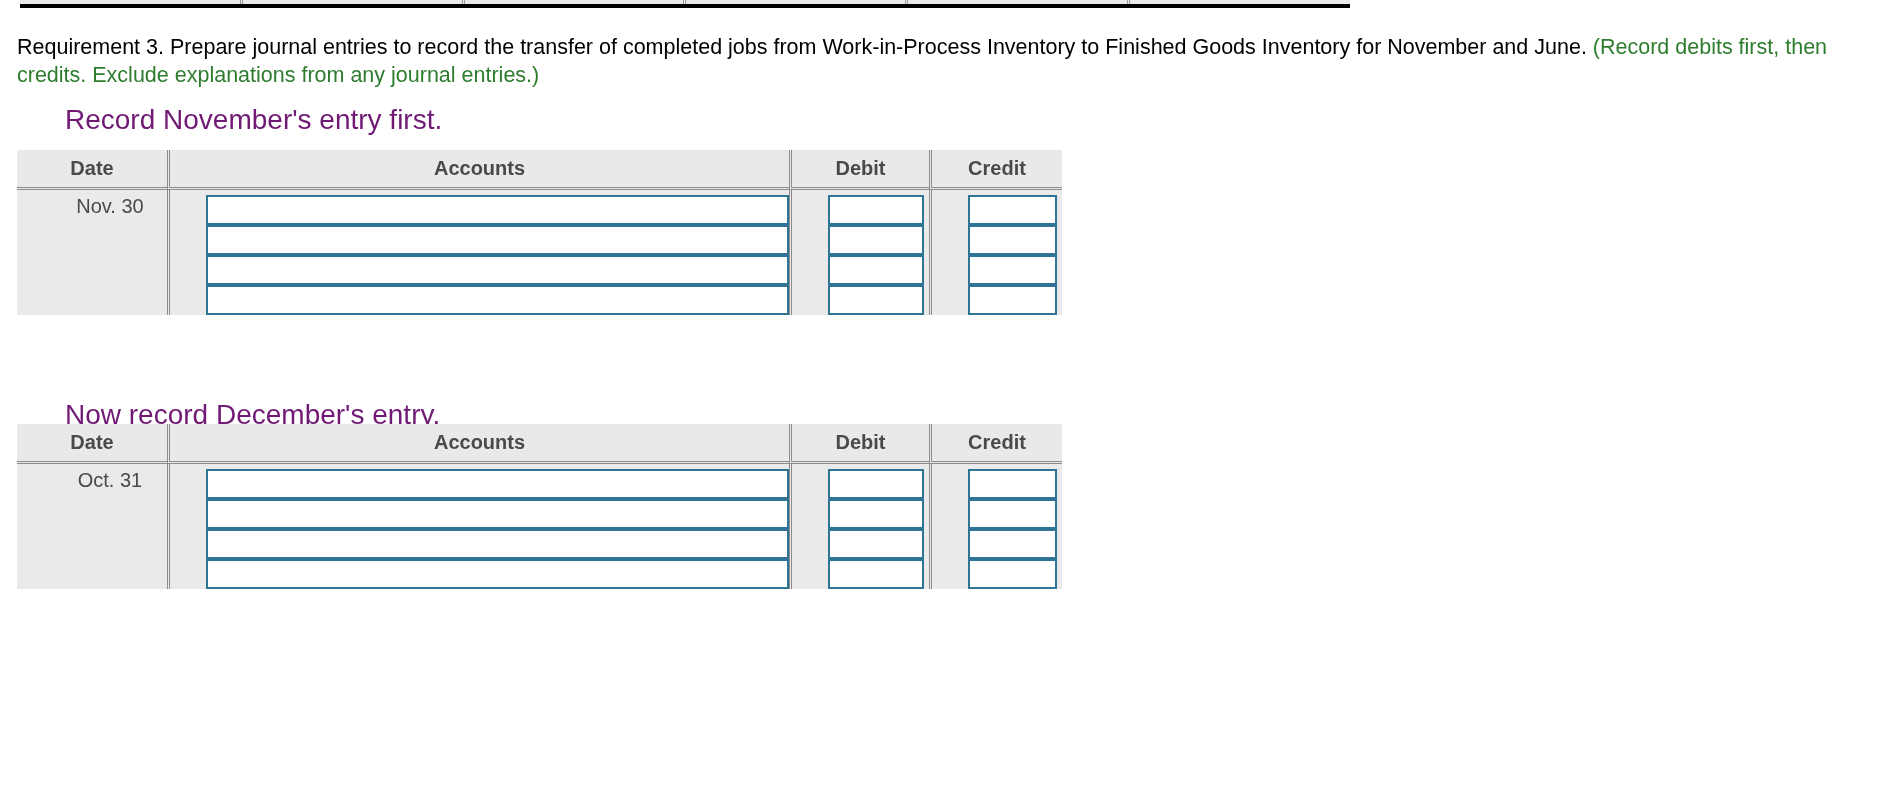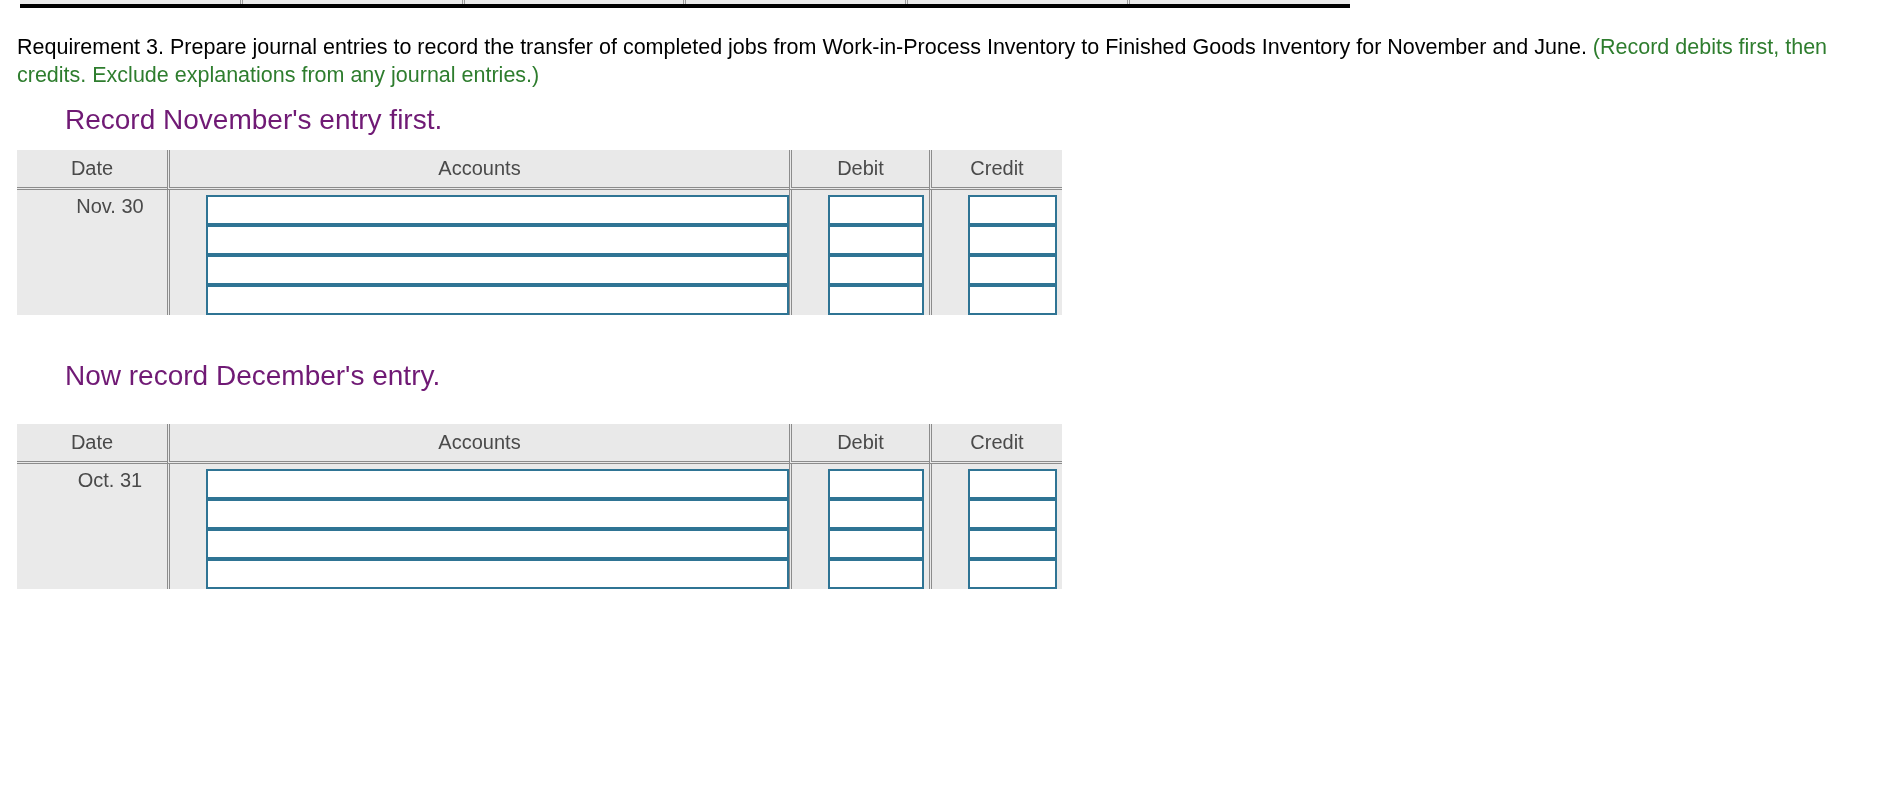"Date" .journal th { font-weight: normal -> bold }
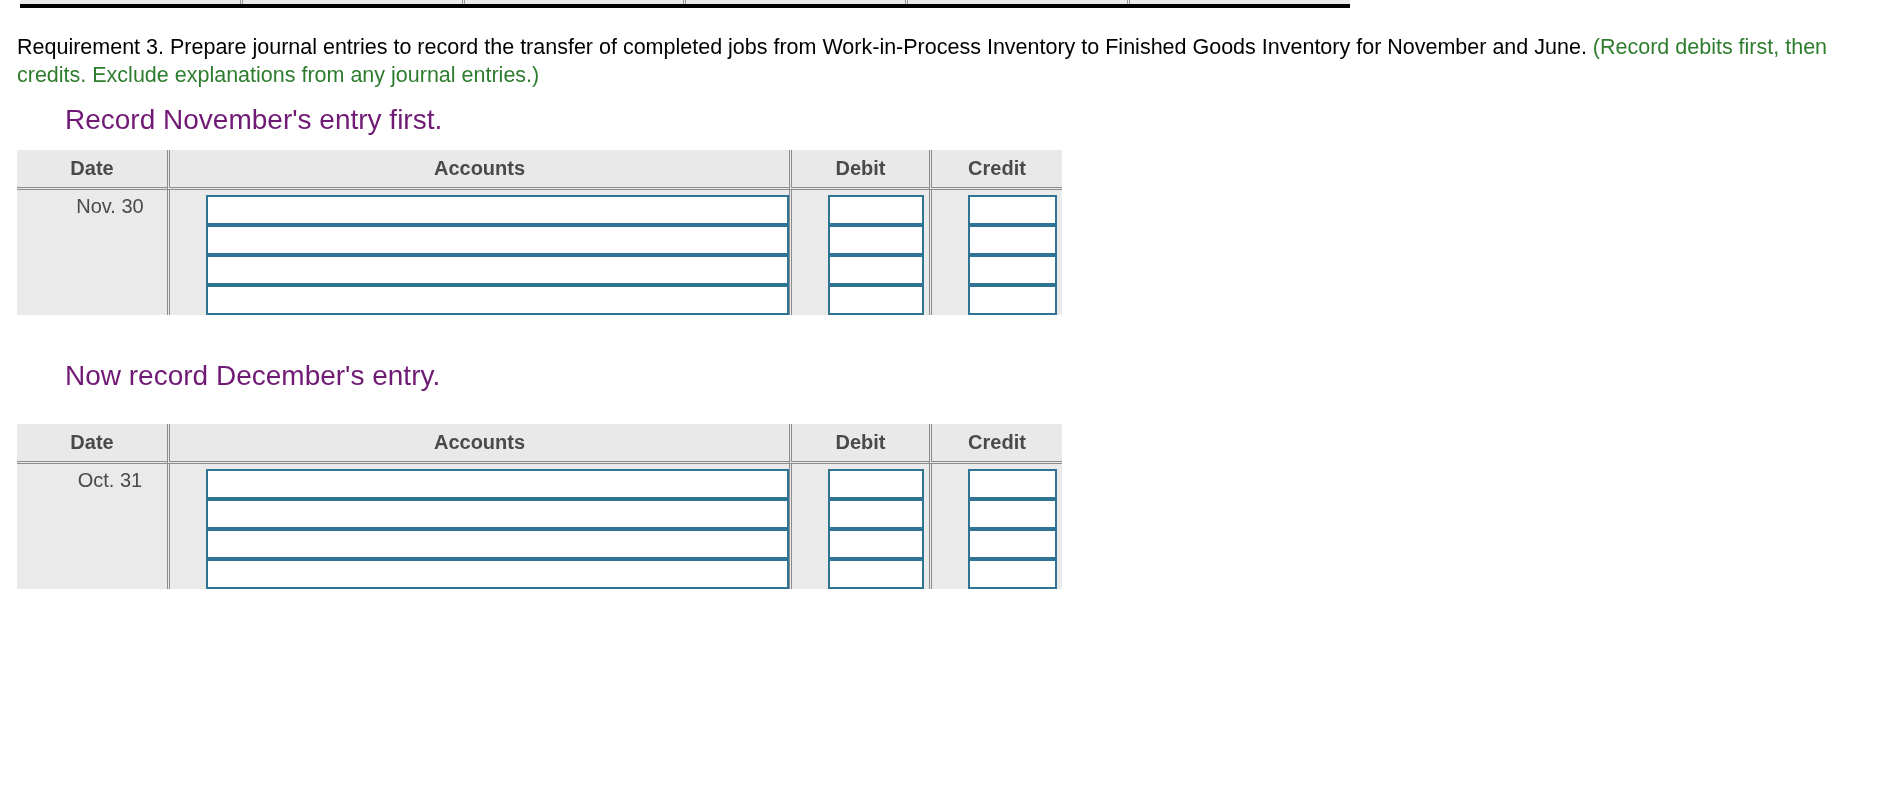"Now record December's entry." .prompt-dec { top: 363px -> 402px }
